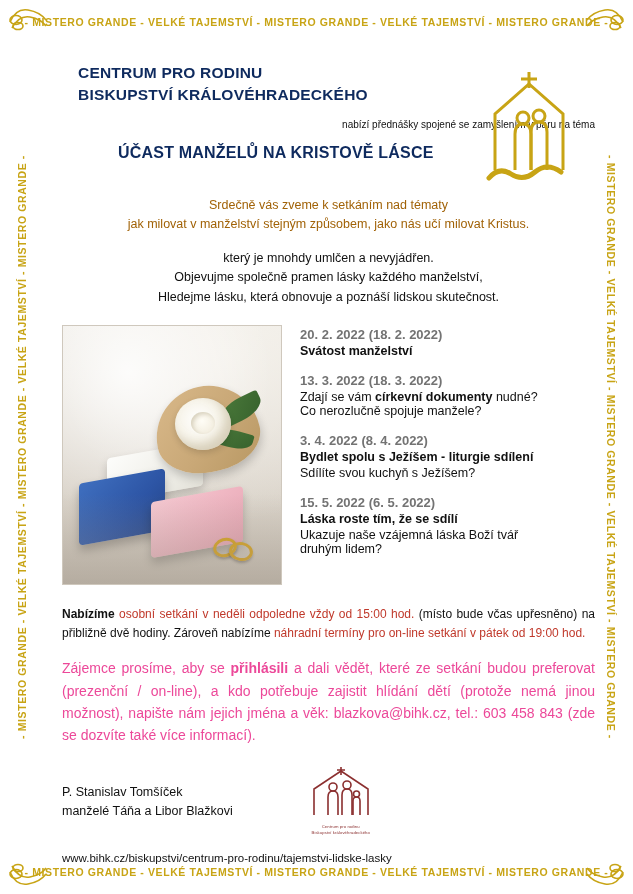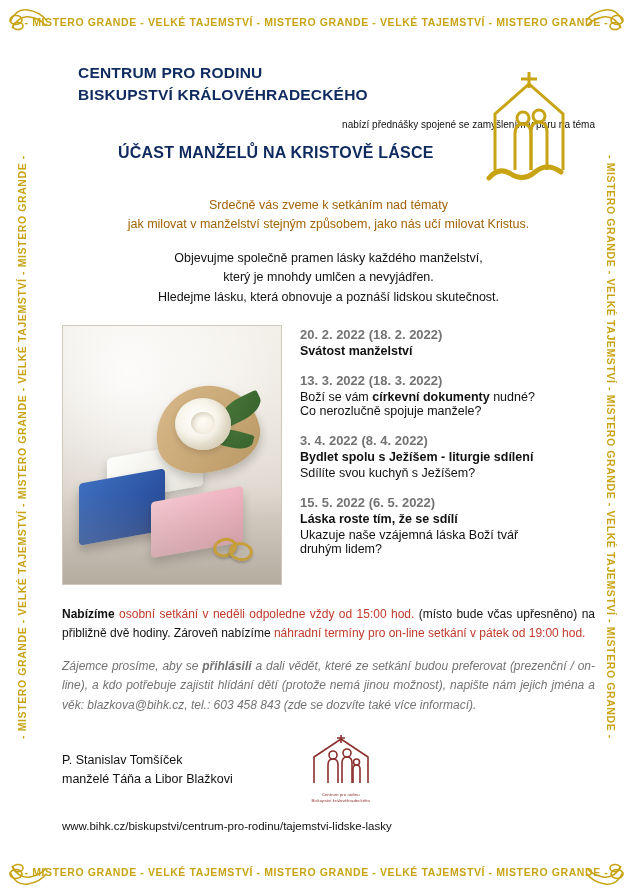"Objevujme společně pramen lásky každého" div { order: before "který je mnohdy umlčen a" -> after "který je mnohdy umlčen a" }
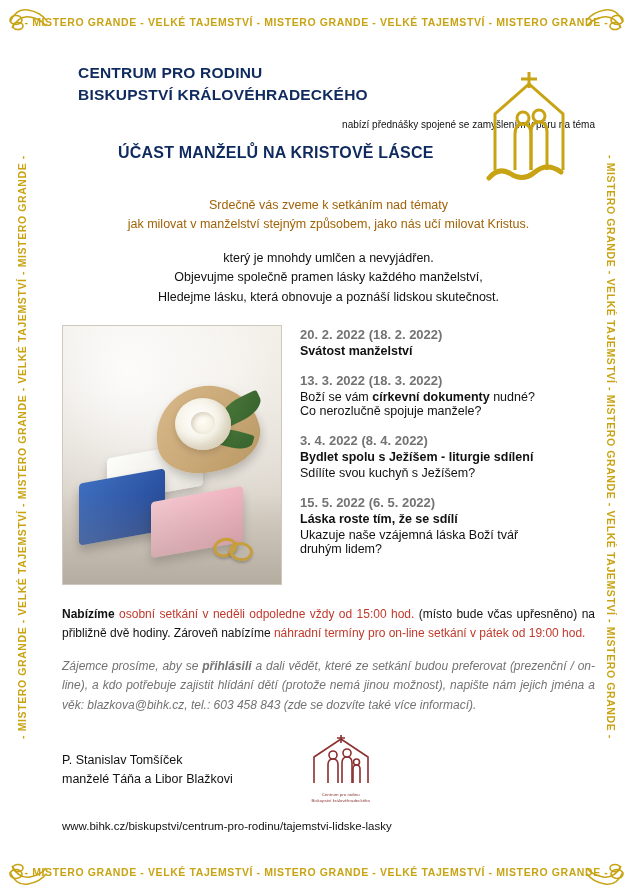"Boží se vám" span { text: Boží -> Zdají }
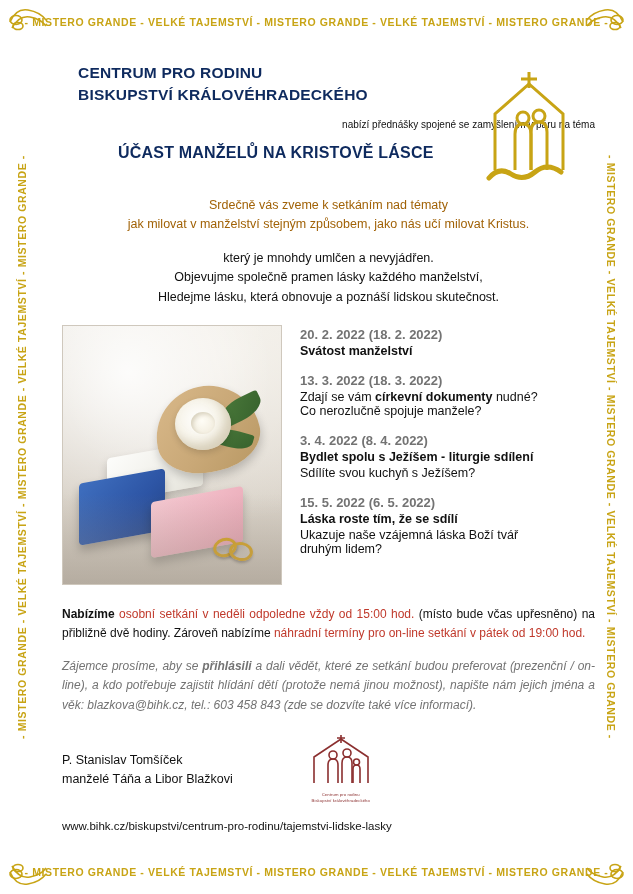"Zájemce prosíme, aby se přihlásili" .note2 { color: #737373 -> #ec4899; font-size: 12px -> 14px; font-style: italic -> none }
